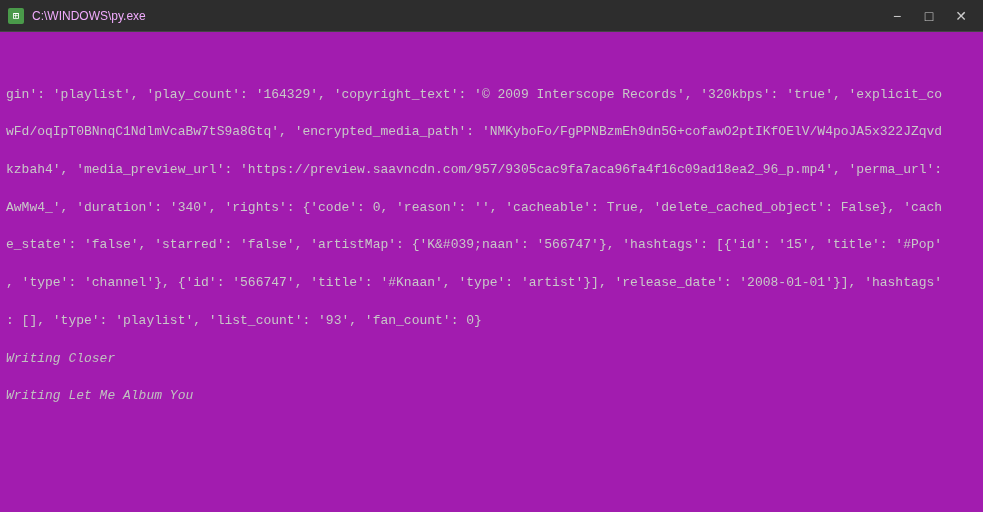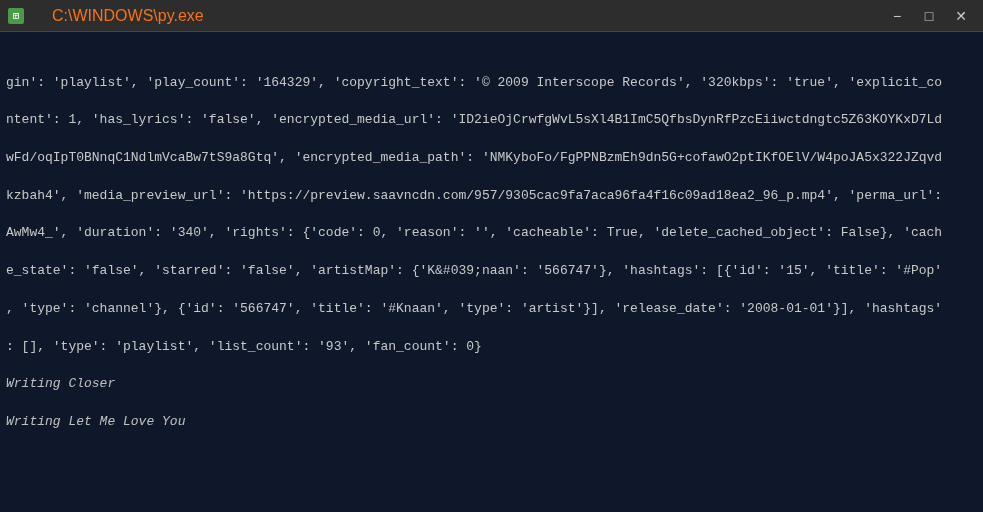"C:\WINDOWS\py.exe" .title-bar-text { color: #f97316 -> #f0abfc; font-size: 16px -> 12px; margin-left: 20px -> none }
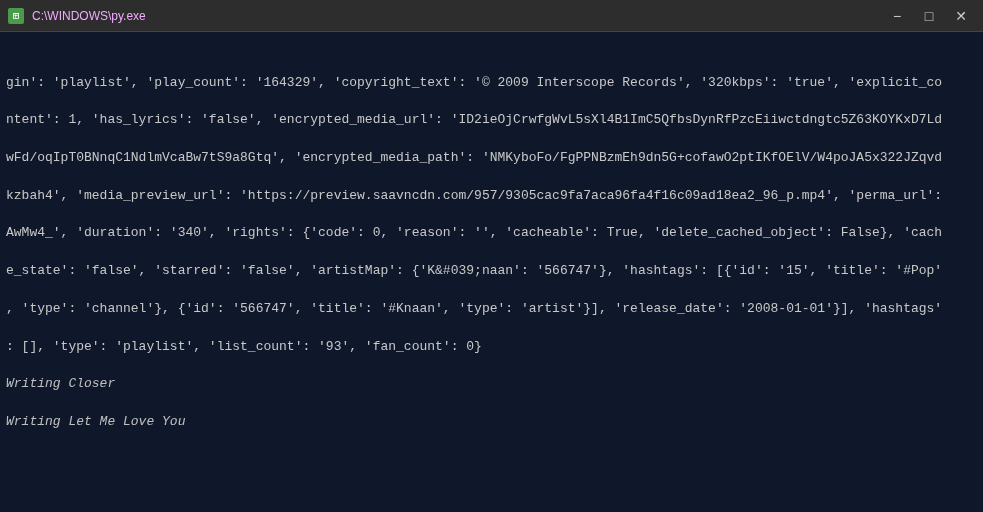"gin': 'playlist', 'play_count':" .console-area { background: #0f172a -> #a21caf; padding: 4px 6px -> 16px 6px }
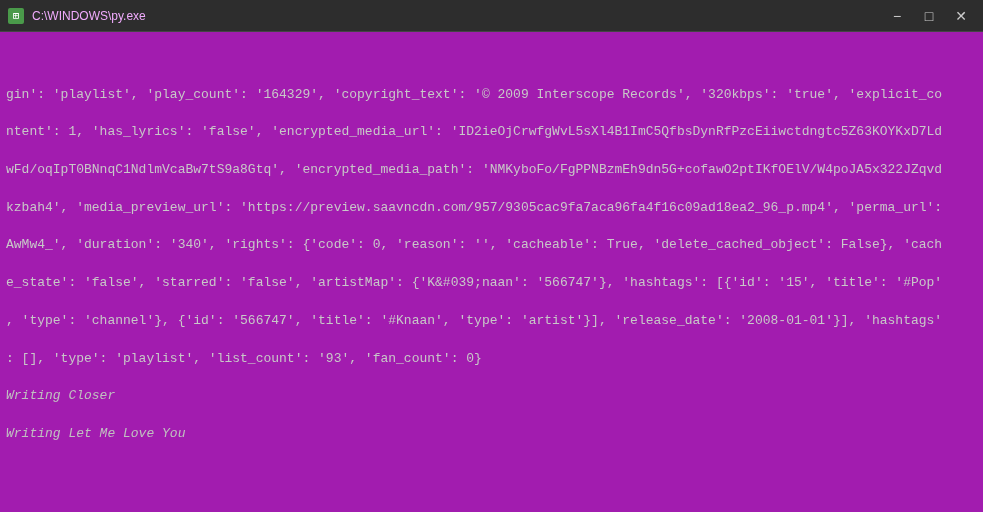"ntent': 1, 'has_lyrics': 'false'," span.line { html: <span>ntent': 1, 'has_lyrics': 'false', 'encrypted_media_url': 'ID2ieOjCrwfgWvL5sXl4B1ImC5QfbsDynRfPzcEiiwctdngtc5Z63KOYKxD7Ld</span> -> none }
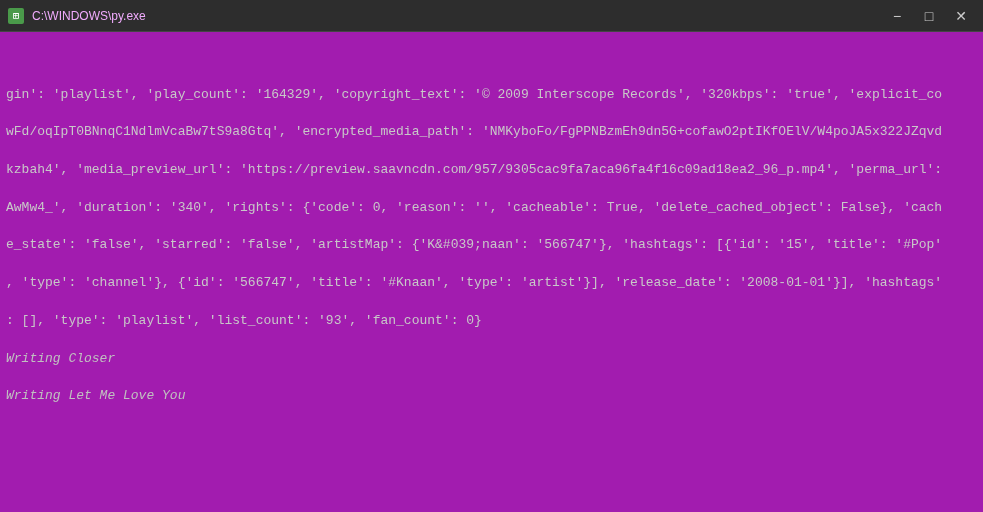"Writing Let Me Love You" span.line { text: Love -> Album }
